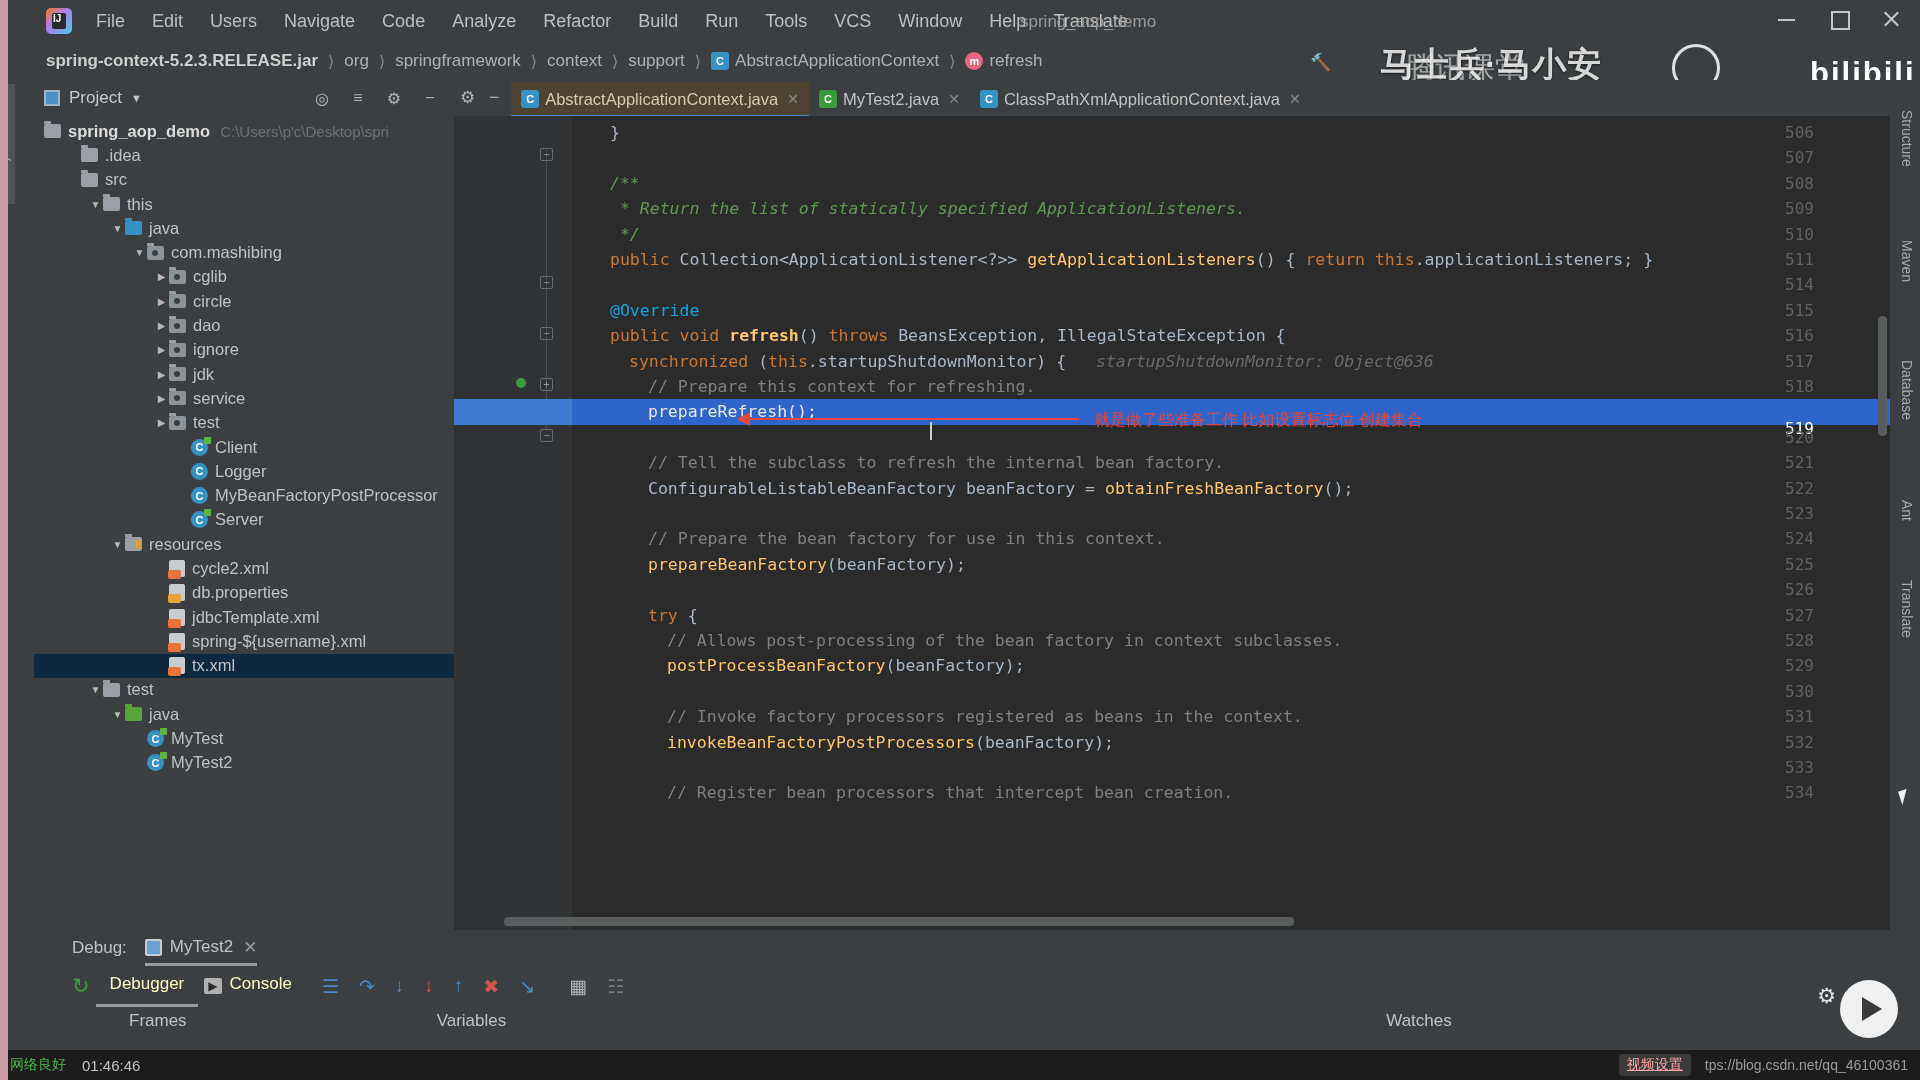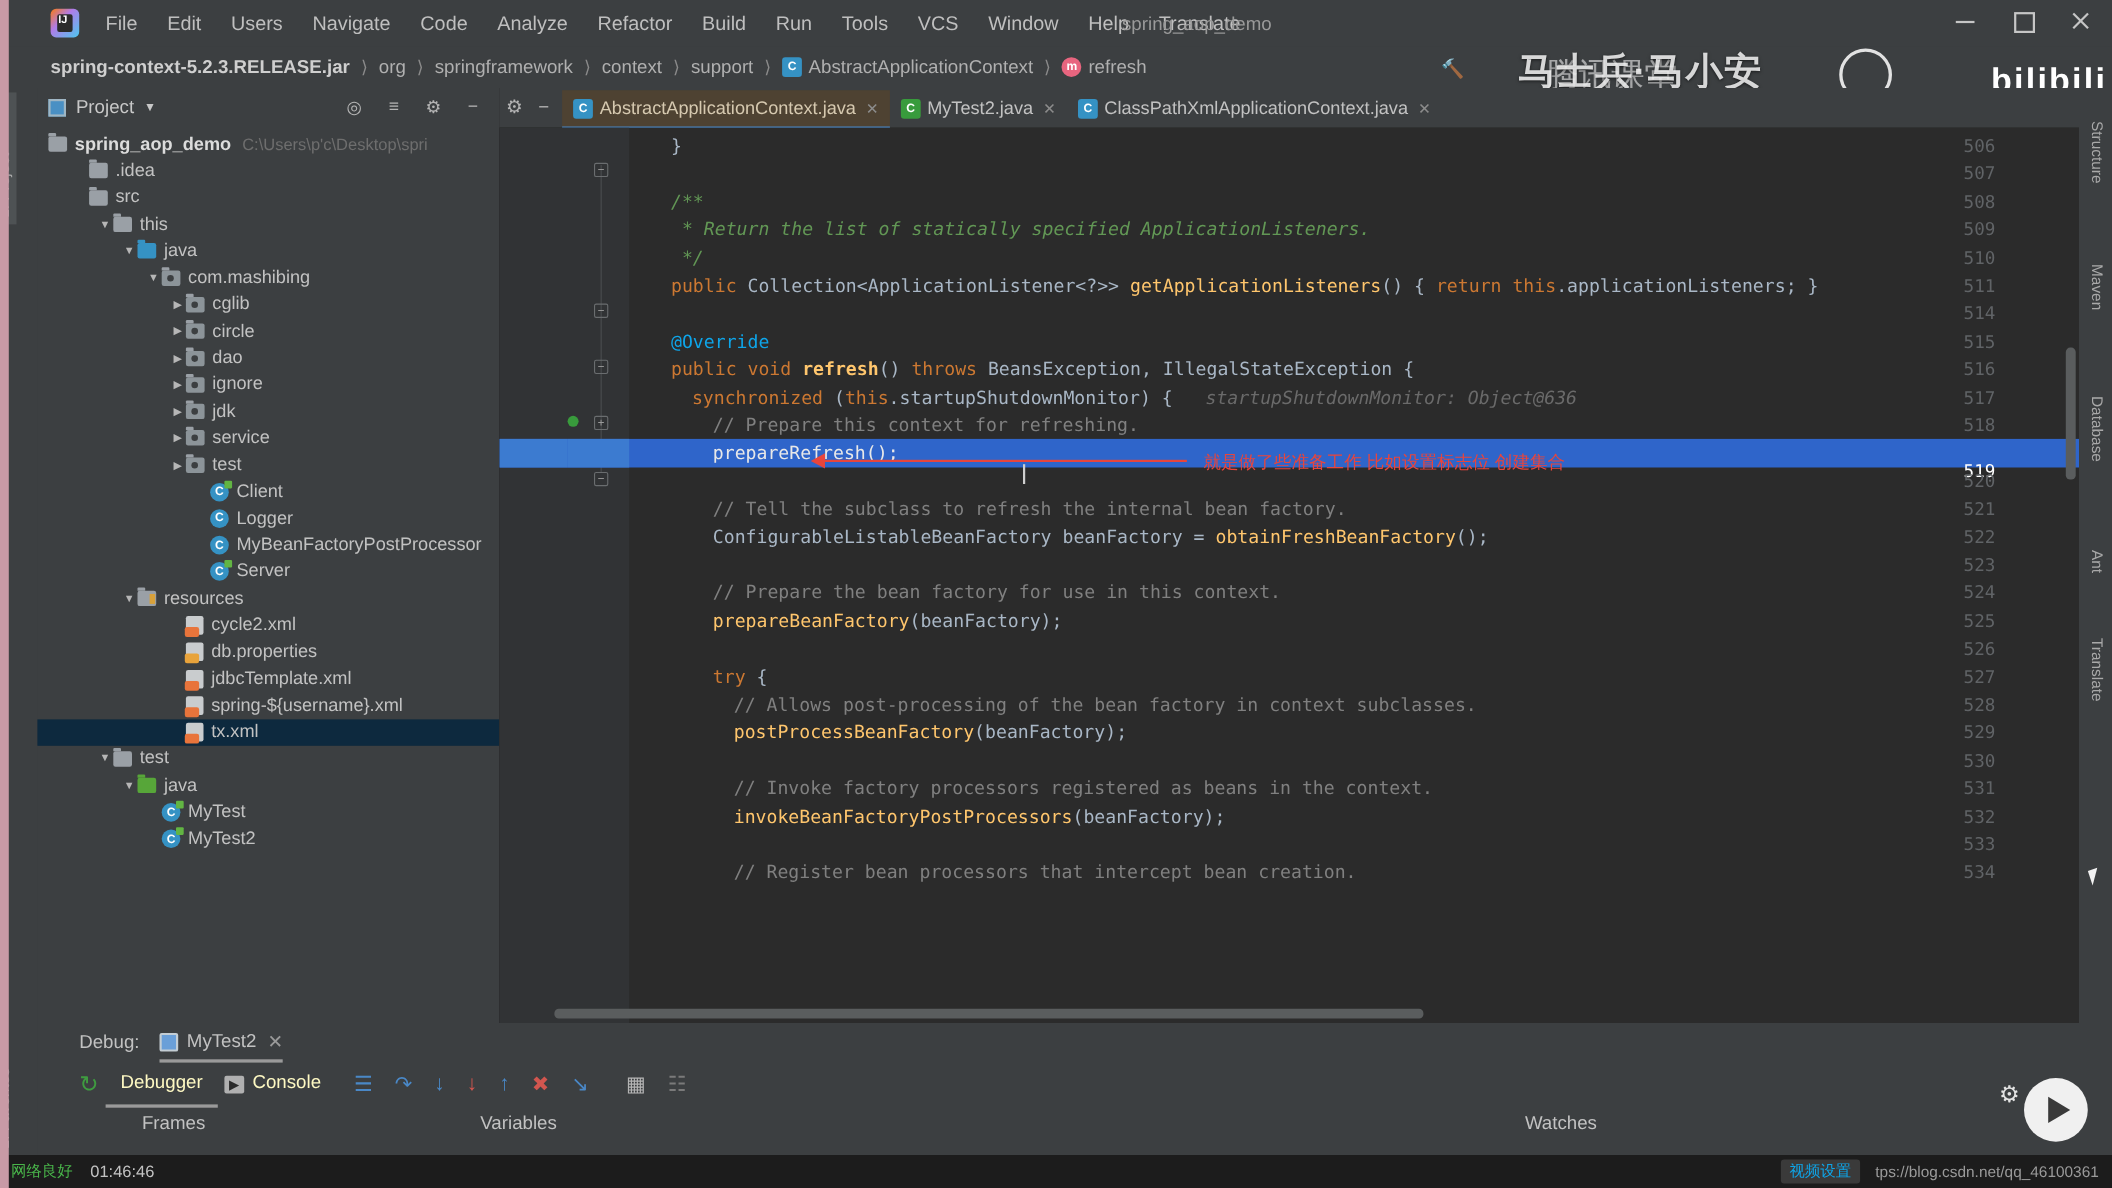"视频设置" .sb-chip { color: #0ea5e9 -> #fca5a5; text-decoration: none -> underline }
